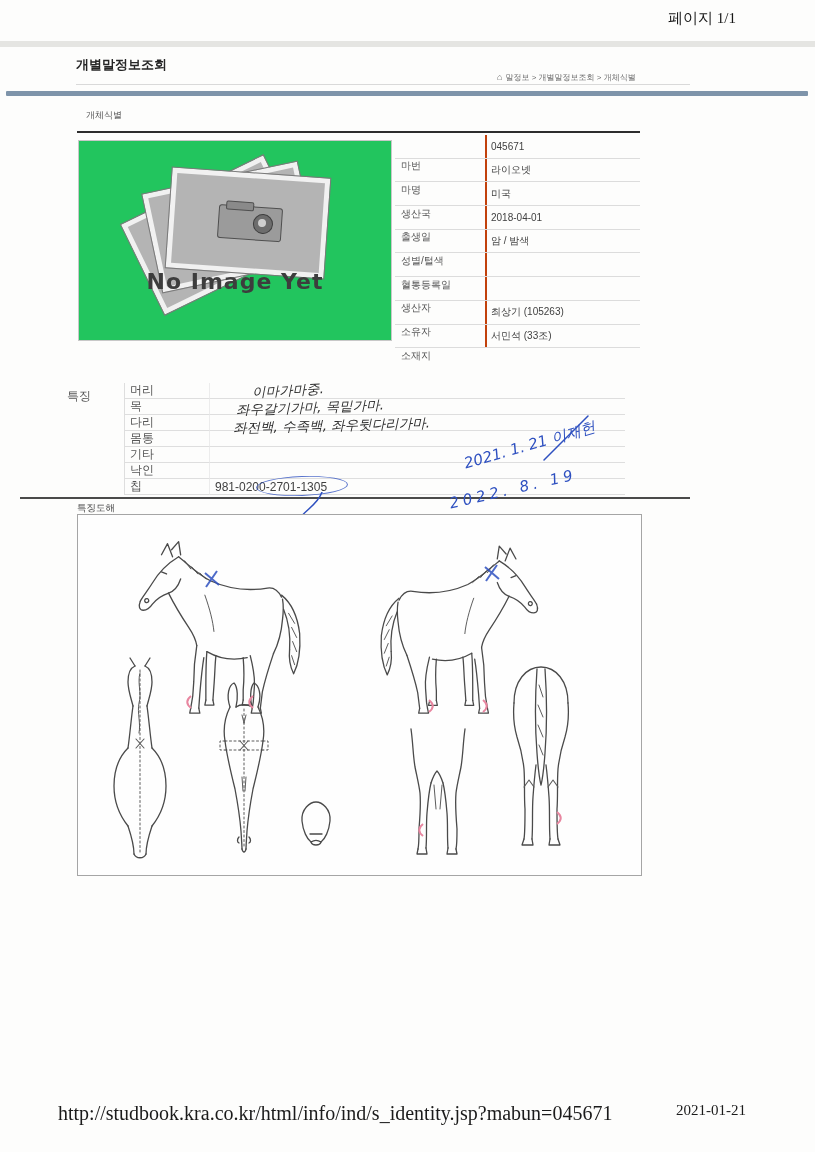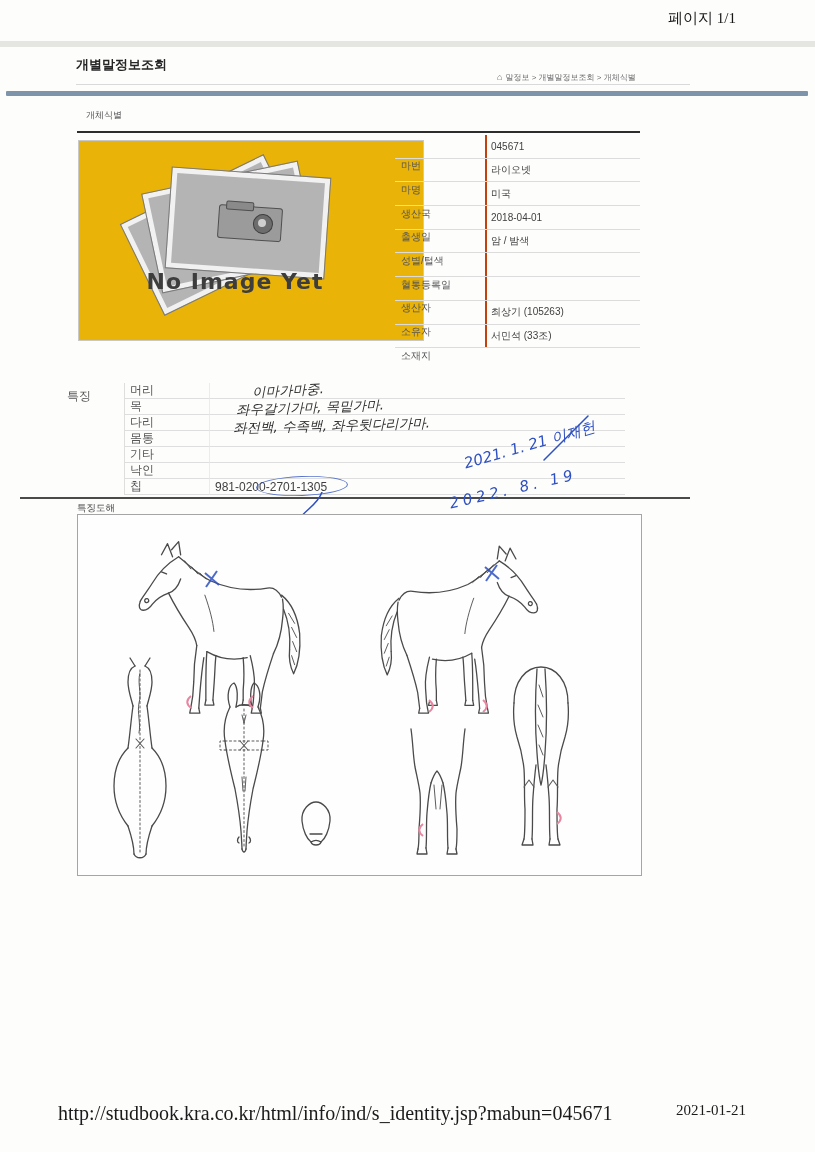"No Image Yet" .img-box { background: #eab308 -> #22c55e; padding-left: 32px -> none }
